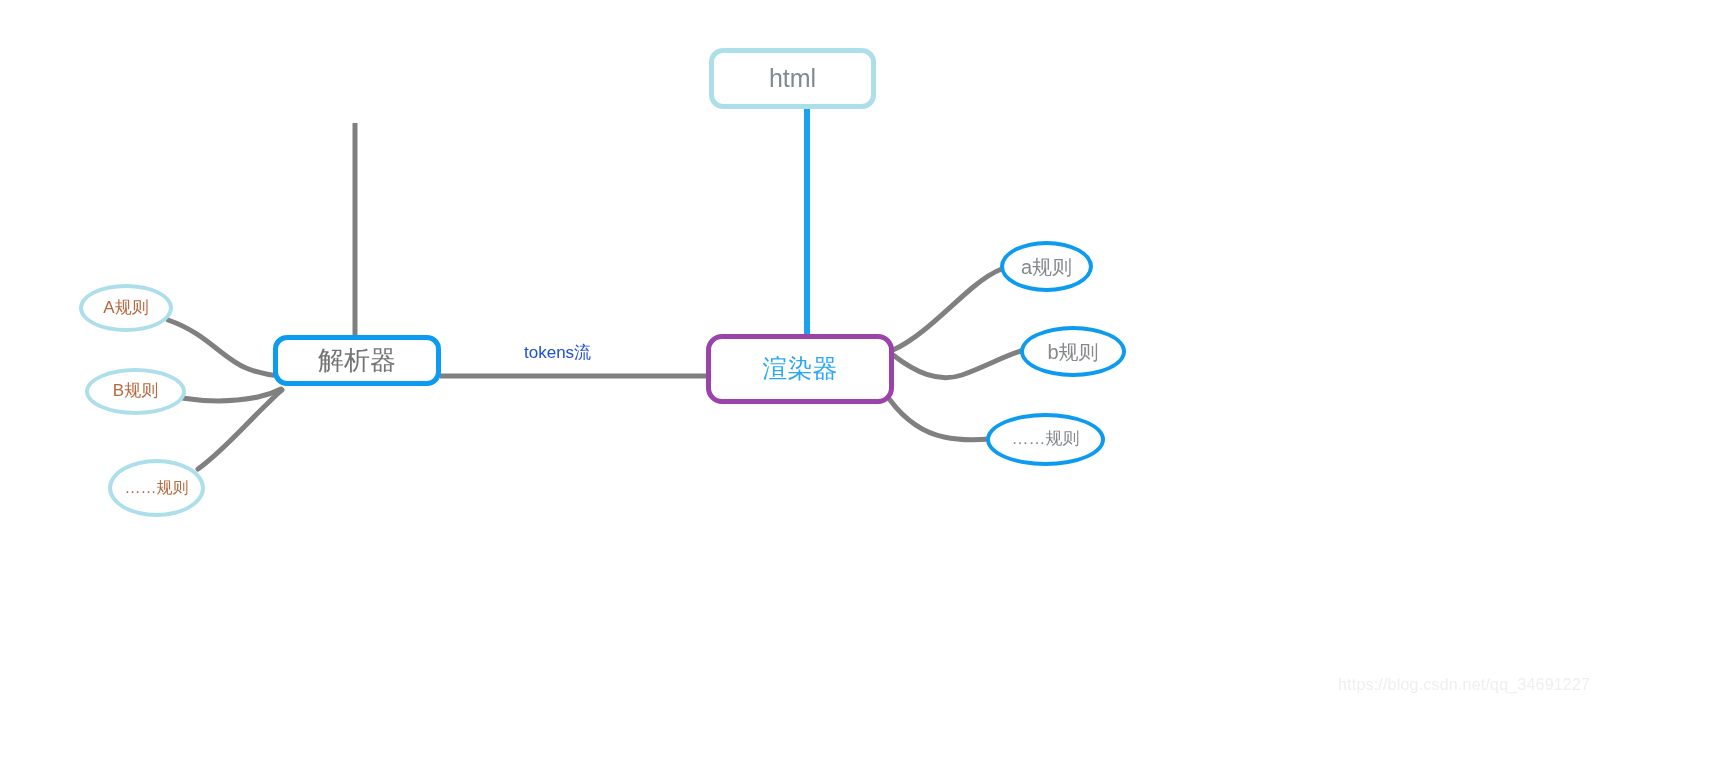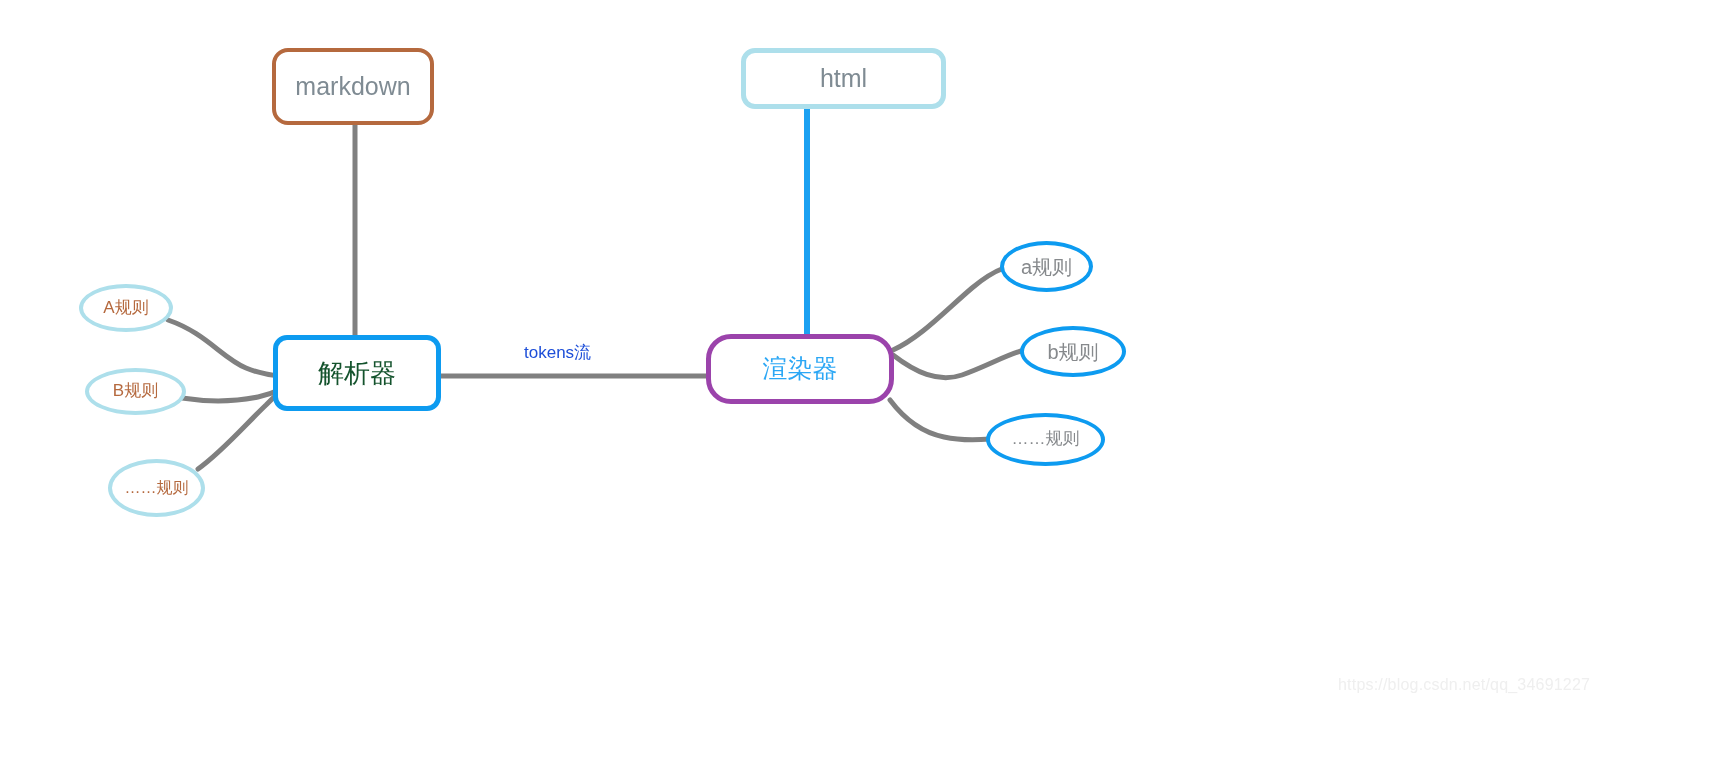"markdown" div.node { html: <div> <span>markdown</span> </div> -> none }
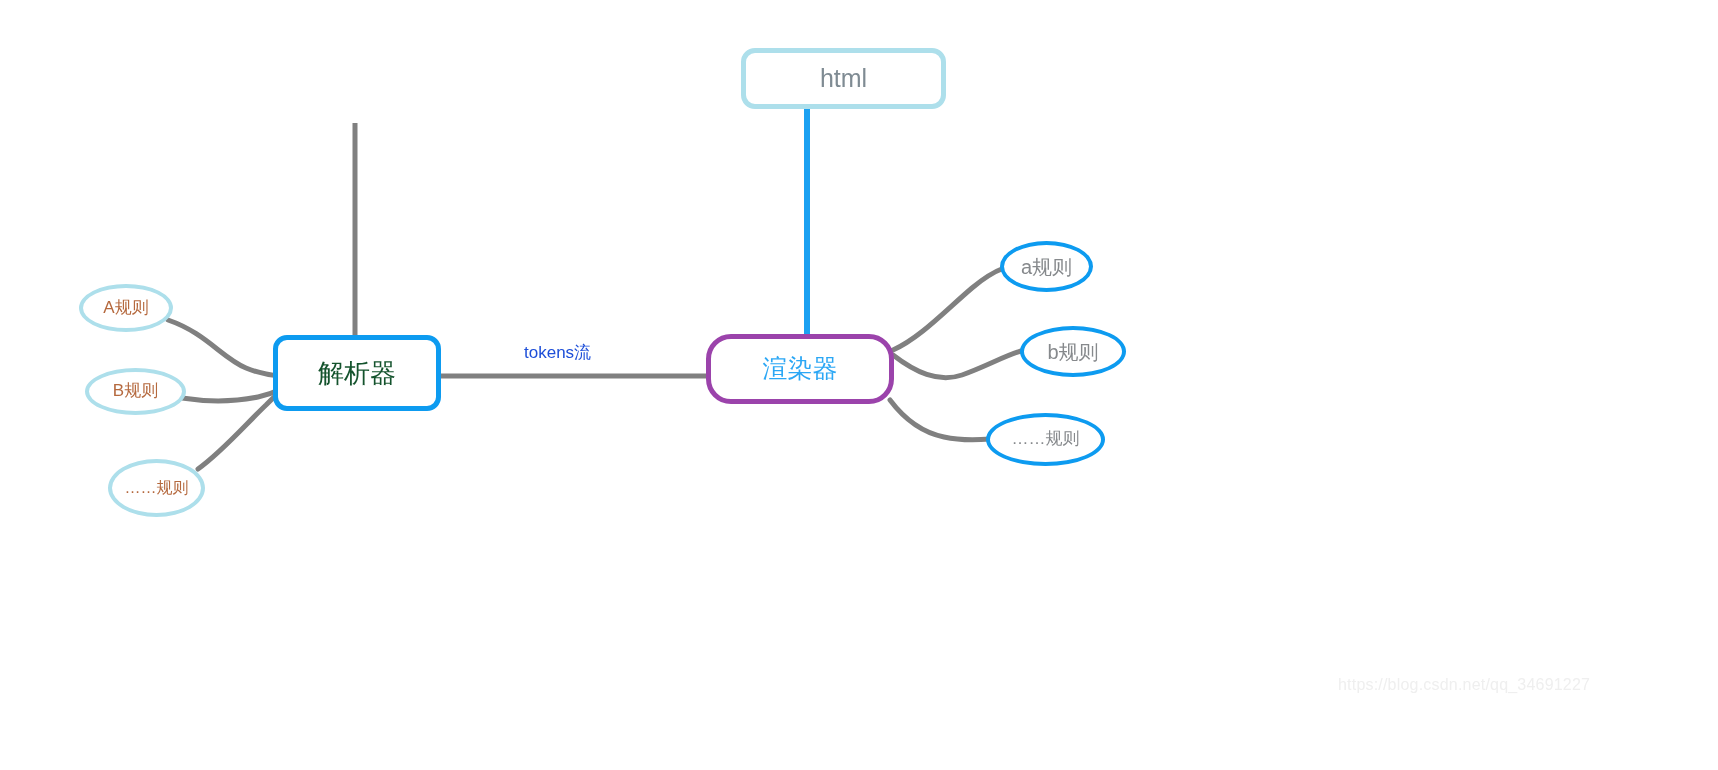"html" #node-html { margin-left: 32px -> none; width: 205px -> 167px }
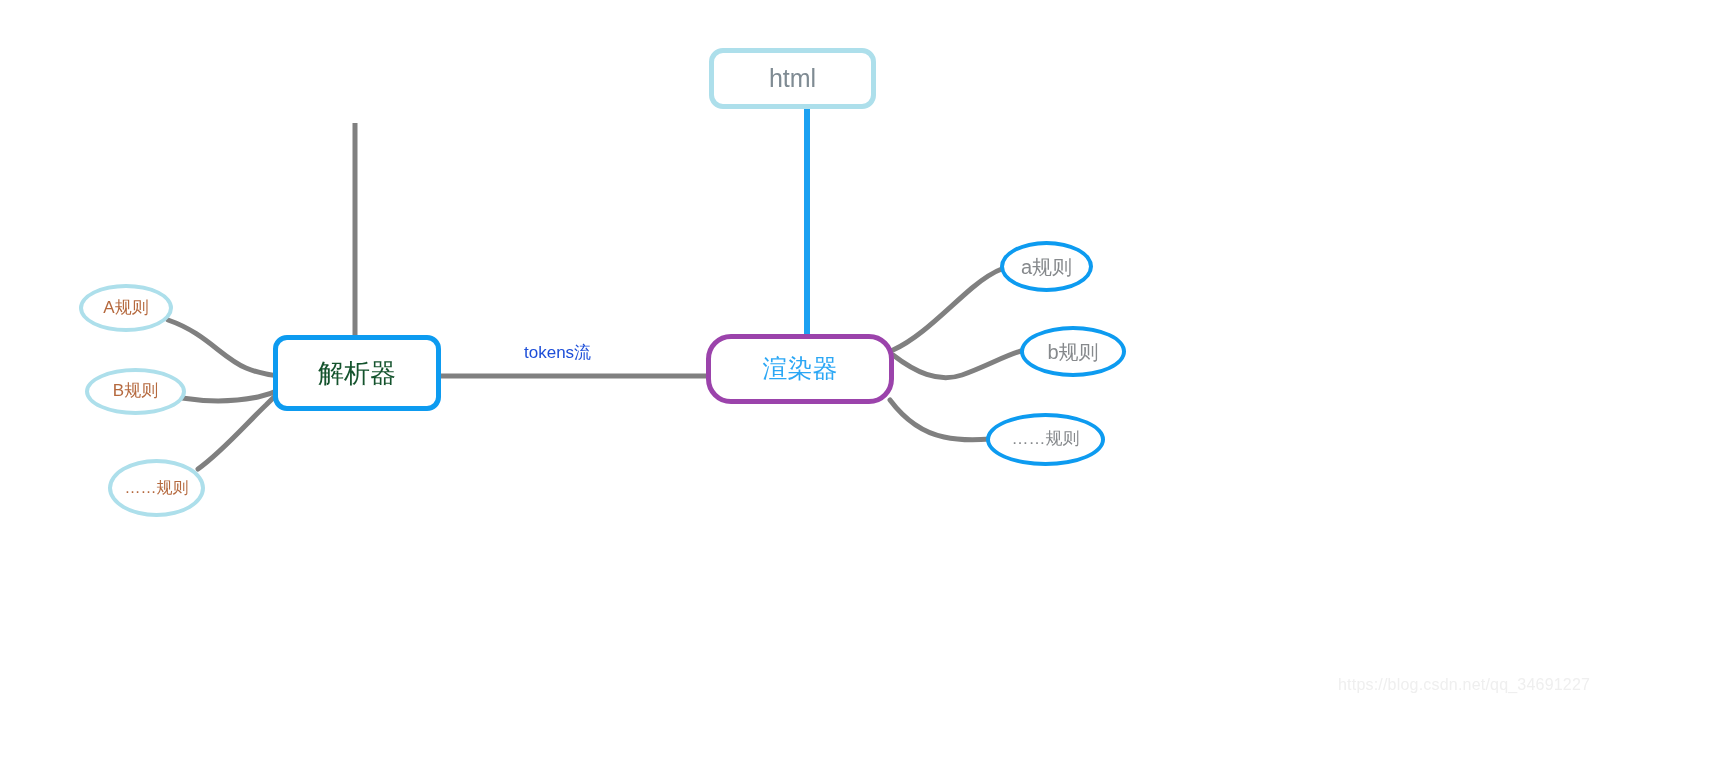"解析器" #node-parser { color: #14532d -> #737373; height: 76px -> 51px }
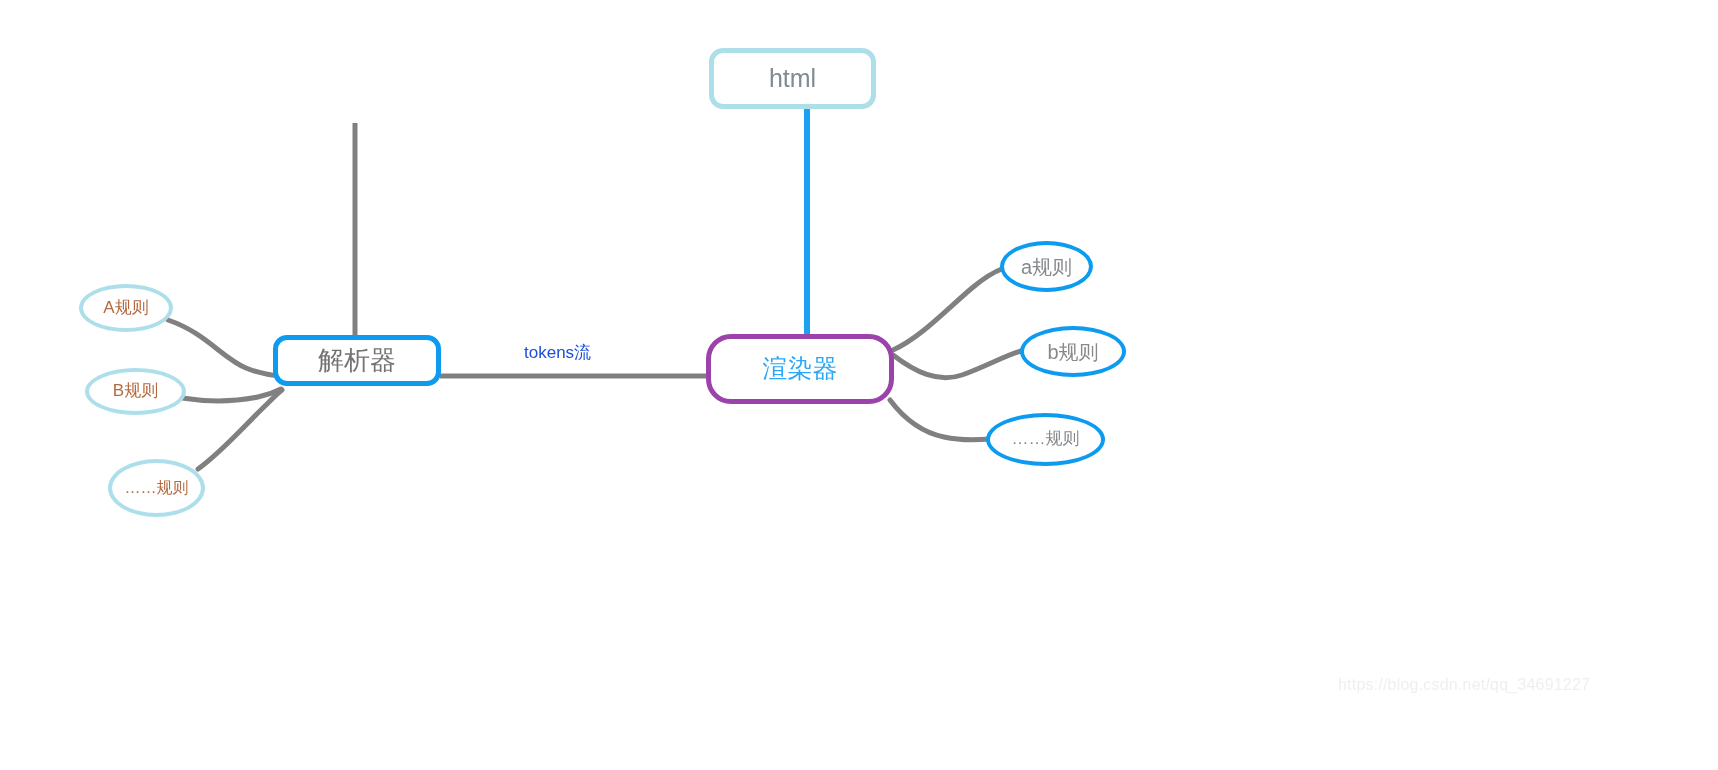"渲染器" #node-renderer { border-radius: 25px -> 16px }
